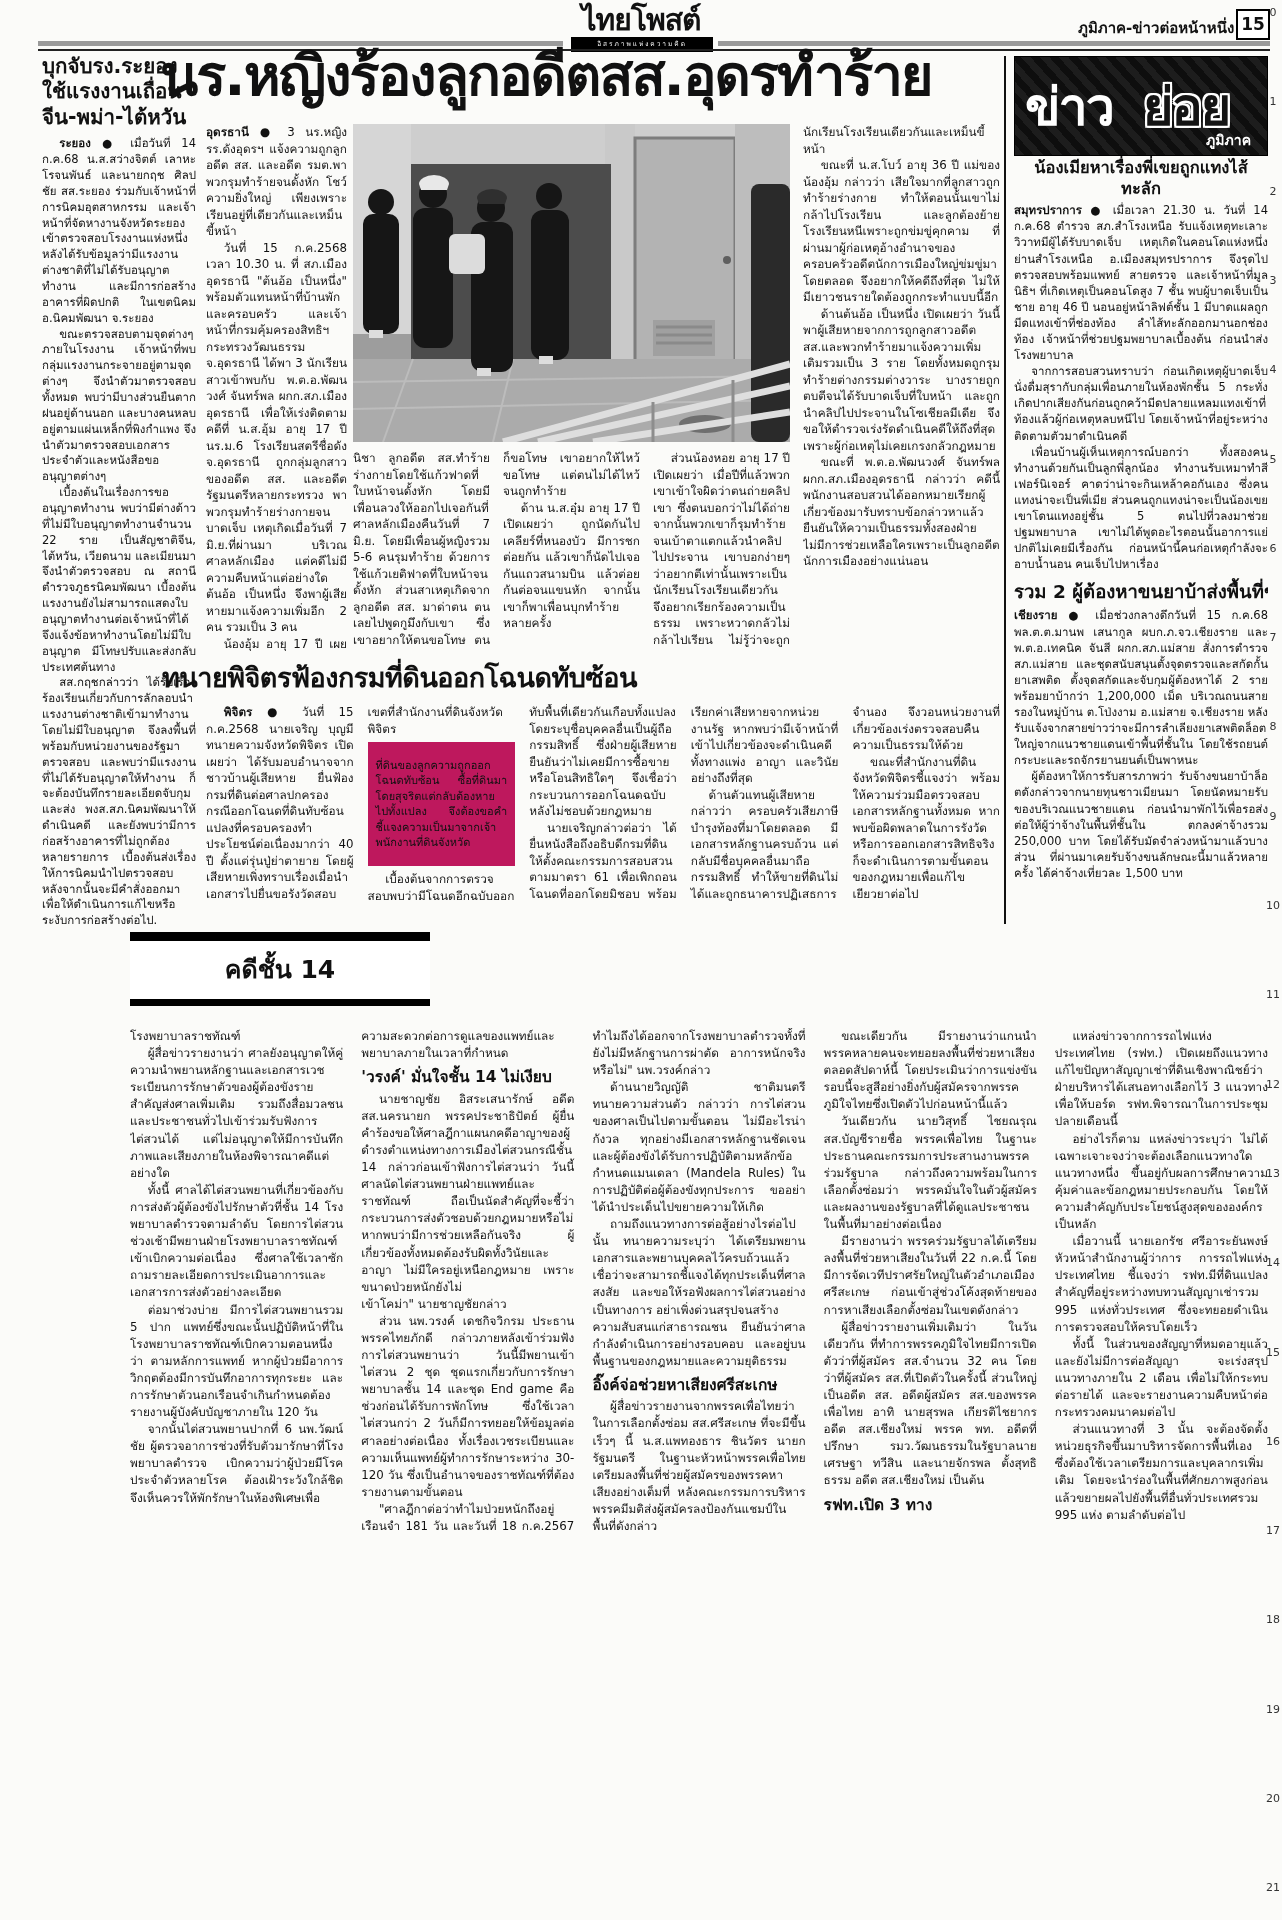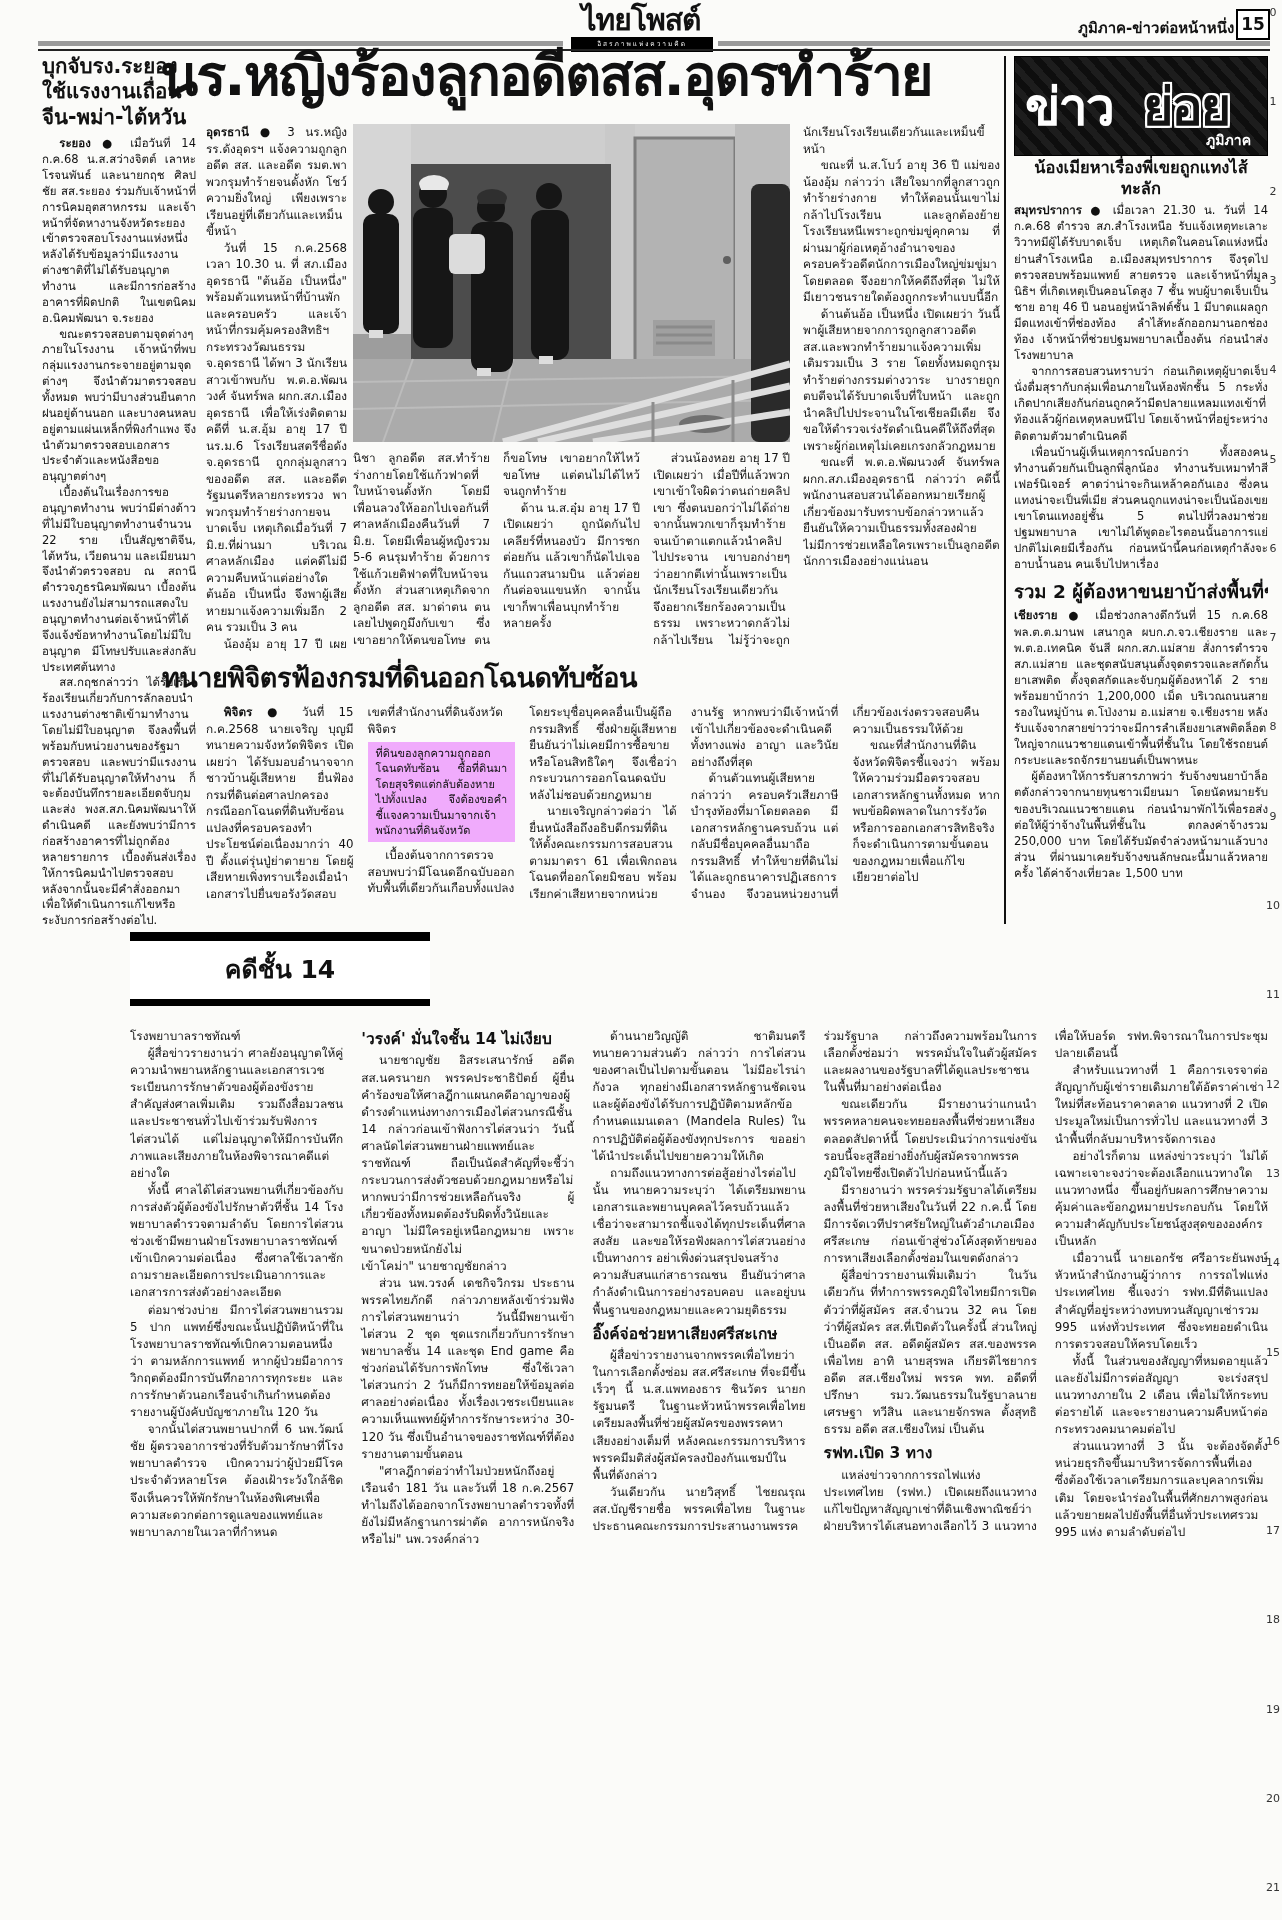"ที่ดินของลูกความถูกออกโฉนดทับซ้อน" .quotebox { background: #f0abfc -> #be185d; padding: 4px 8px -> 16px 8px }
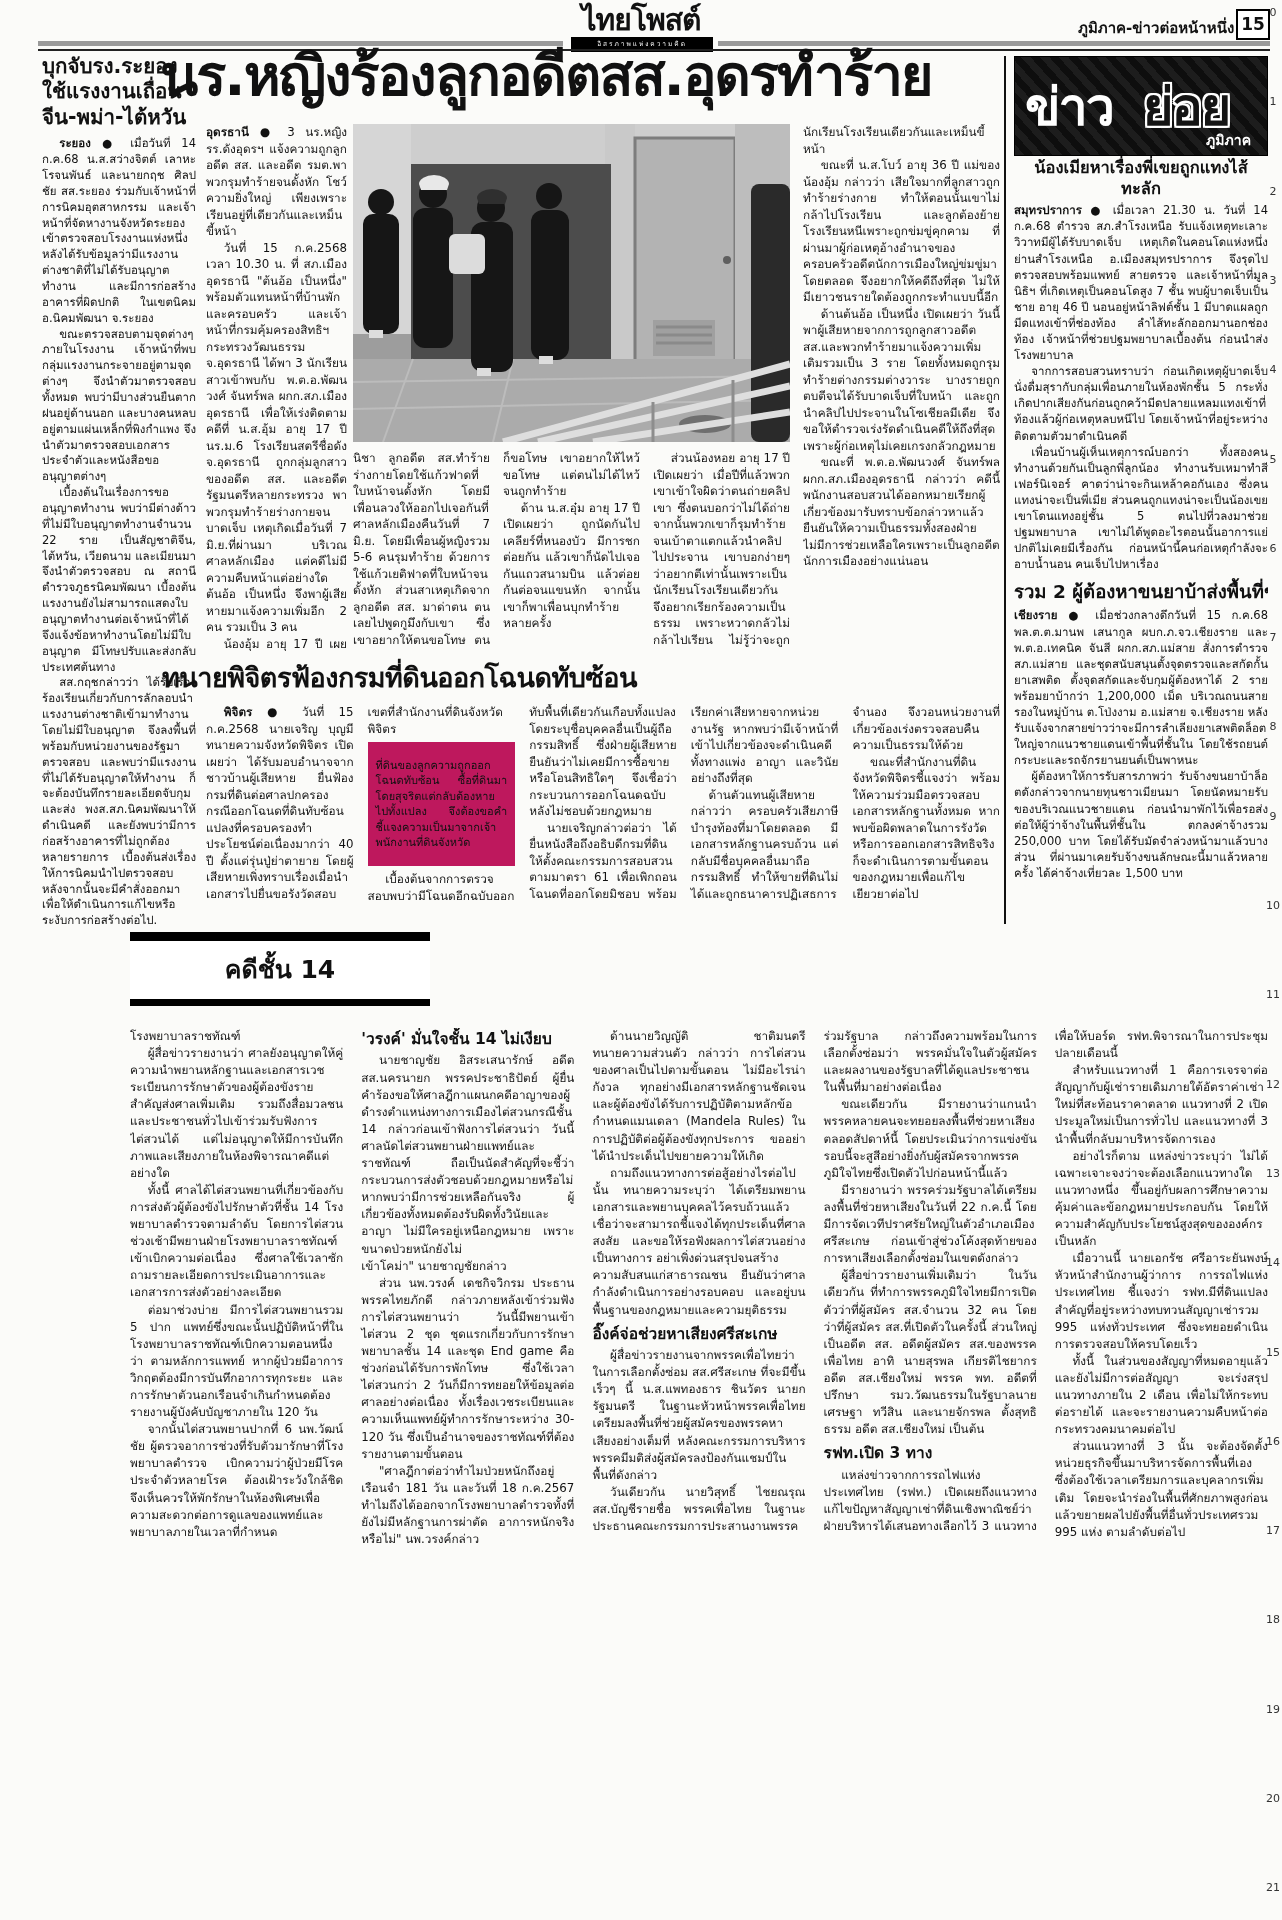"สำหรับแนวทางที่ 1" p.para { html: <p>สำหรับแนวทางที่ 1 คือการเจรจาต่อสัญญากับผู้เช่ารายเดิมภายใต้อัตราค่าเช่าใหม่ที่สะท้อนราคาตลาด แนวทางที่ 2 เปิดประมูลใหม่เป็นการทั่วไป และแนวทางที่ 3 นำพื้นที่กลับมาบริหารจัดการเอง</p> -> none }
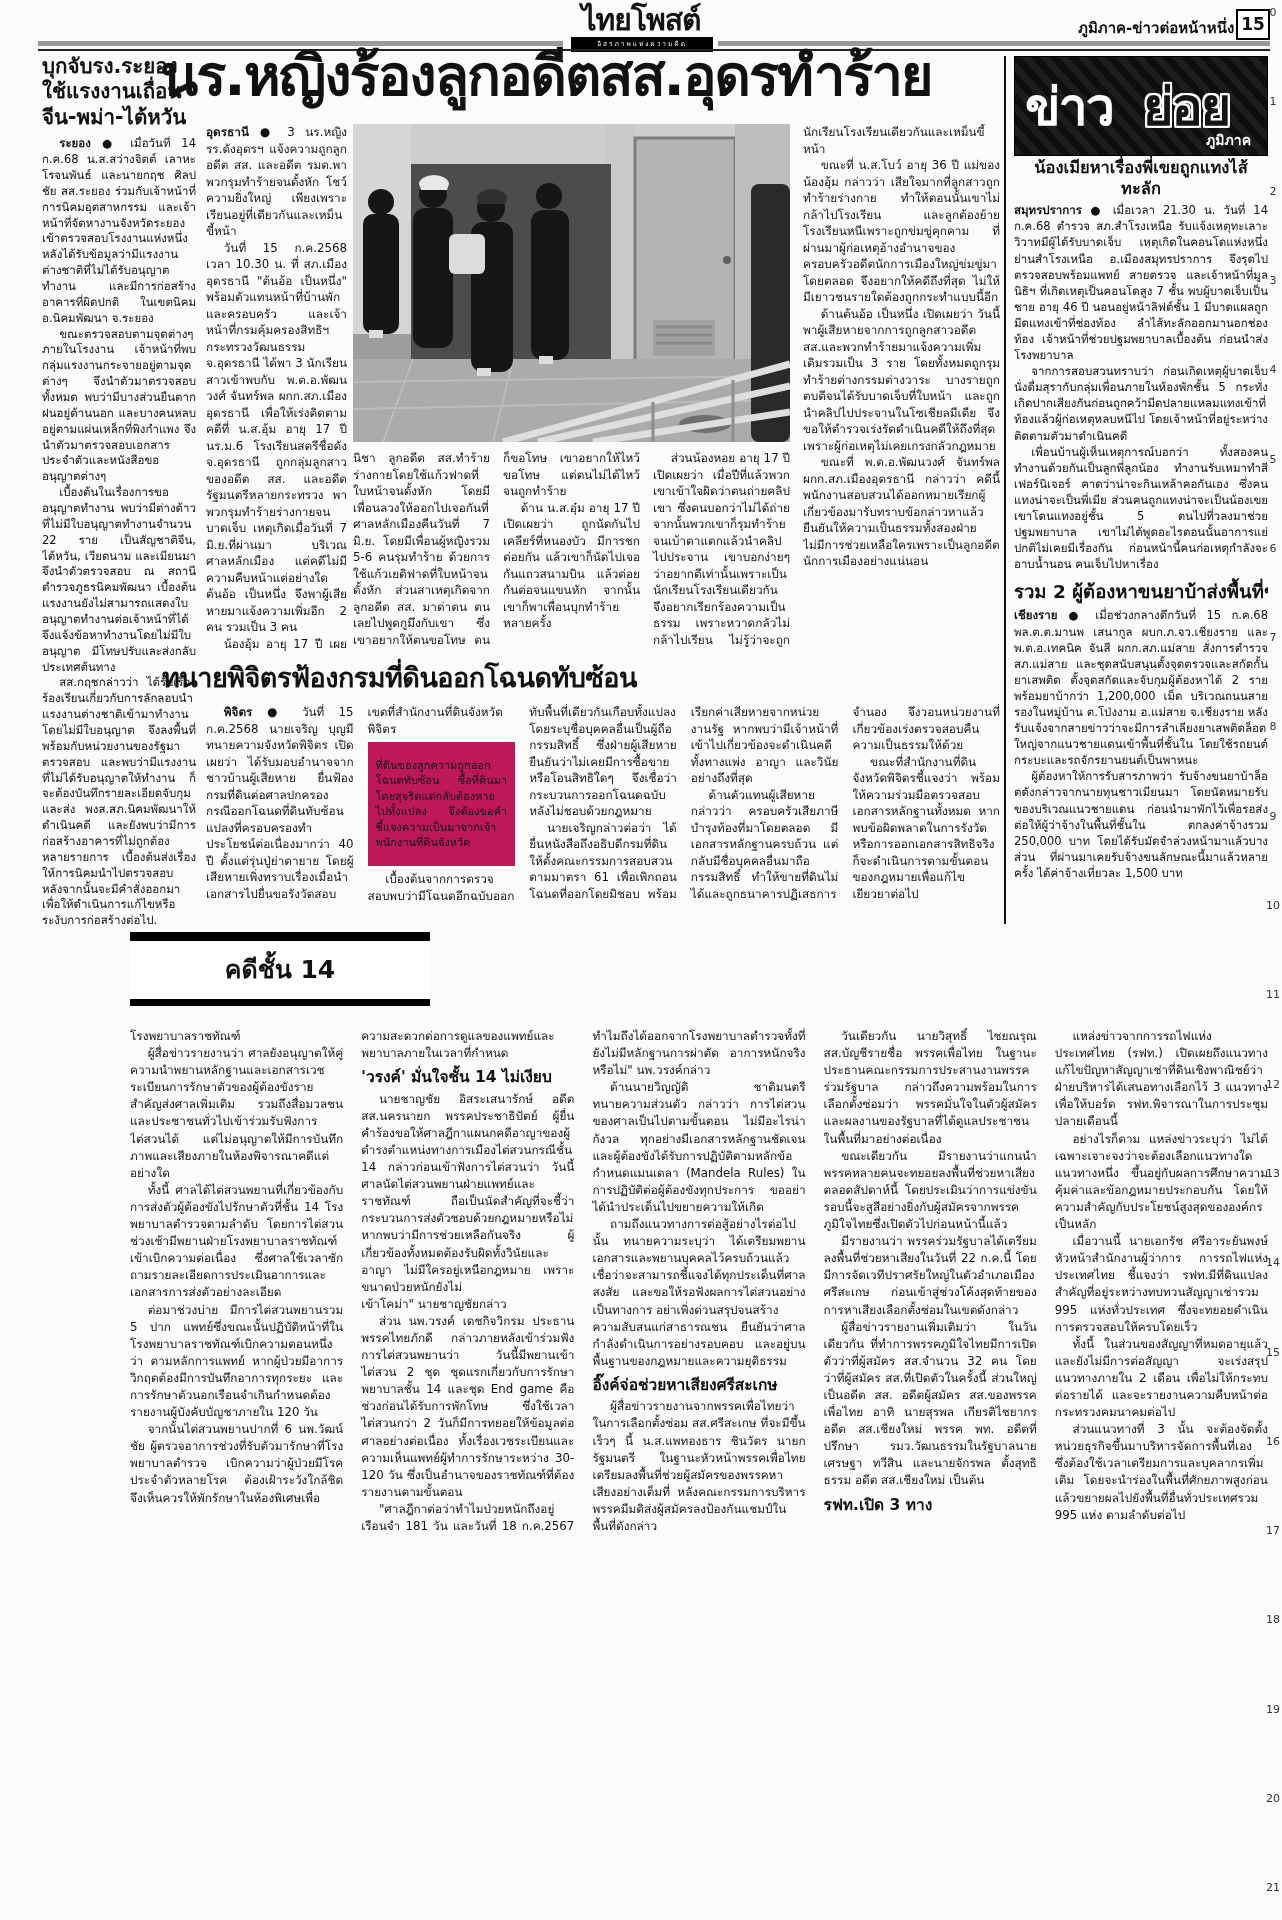"วันเดียวกัน นายวิสุทธิ์ ไชยณรุณ" p.para { order: before "ขณะเดียวกัน" -> after "ขณะเดียวกัน" }
